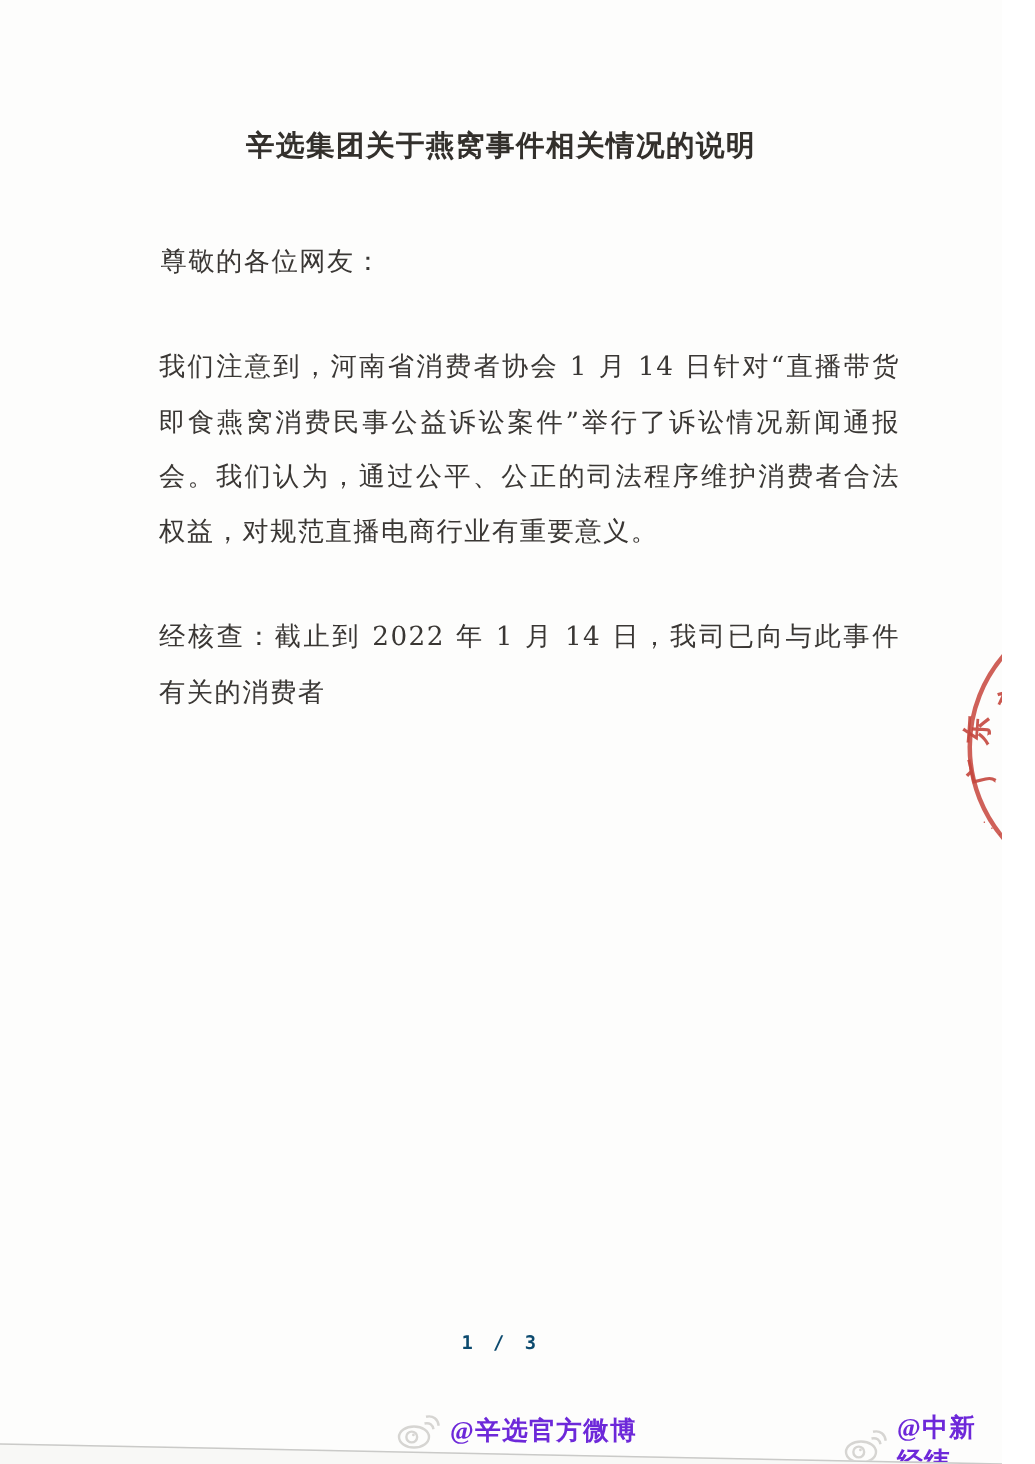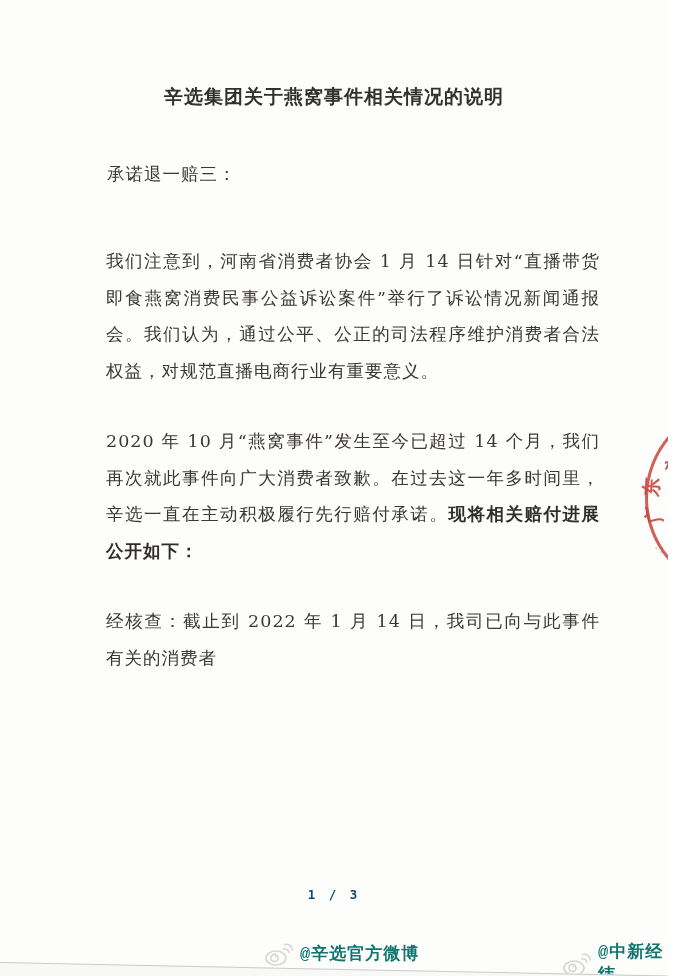"承诺退一赔三：" div.salutation { text: 承诺退一赔三 -> 尊敬的各位网友 }
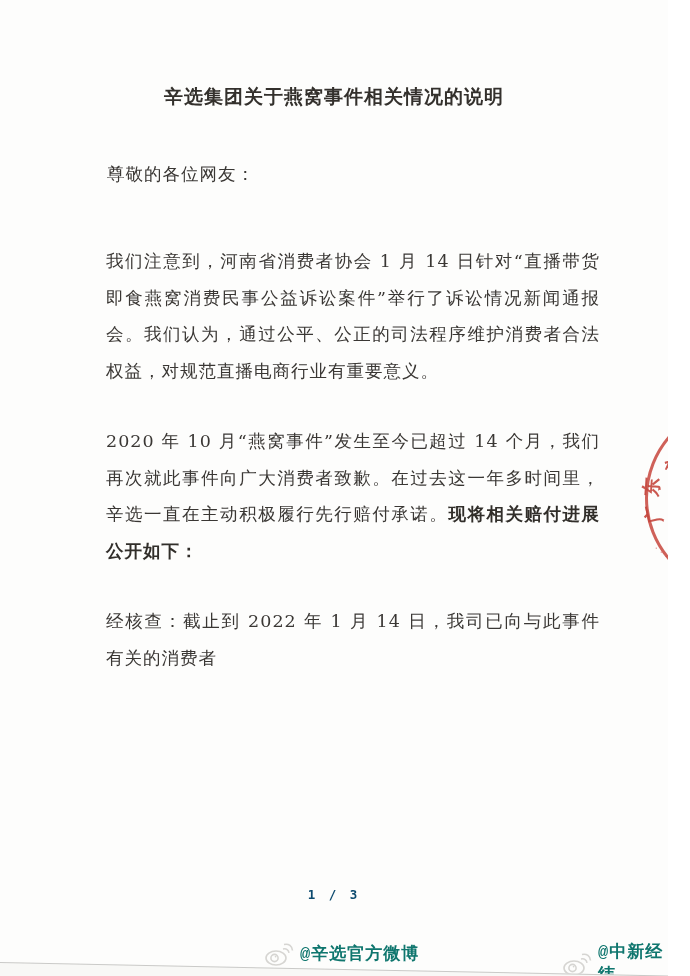"我们注意到，河南省消费者协会 1 月 14" .para { margin: 16px 0 34px 0 -> 0 0 34px 0 }
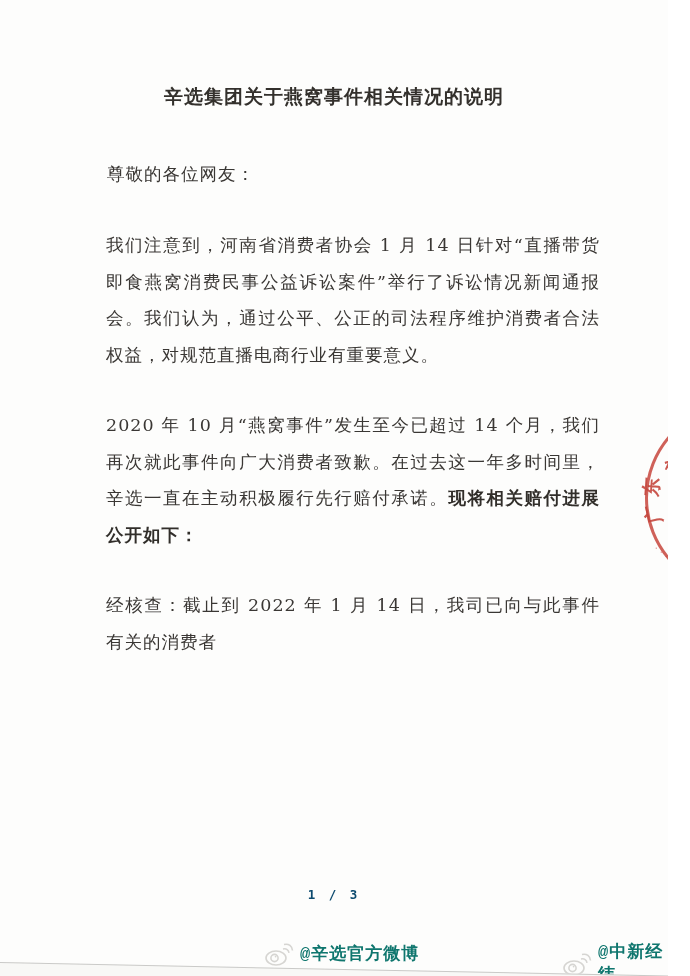"2020 年 10 月“燕窝事件”发生至今已超过 14" p.para { html: <p><span>2020 年 10 月“燕窝事件”发生至今已超过 14 个月，我们再次就此事件向广大消费者致歉。在过去这一年多时间里，辛选一直在主动积极履行先行赔付承诺。</span><span>现将相关赔付进展公开如下：</span></p> -> none }
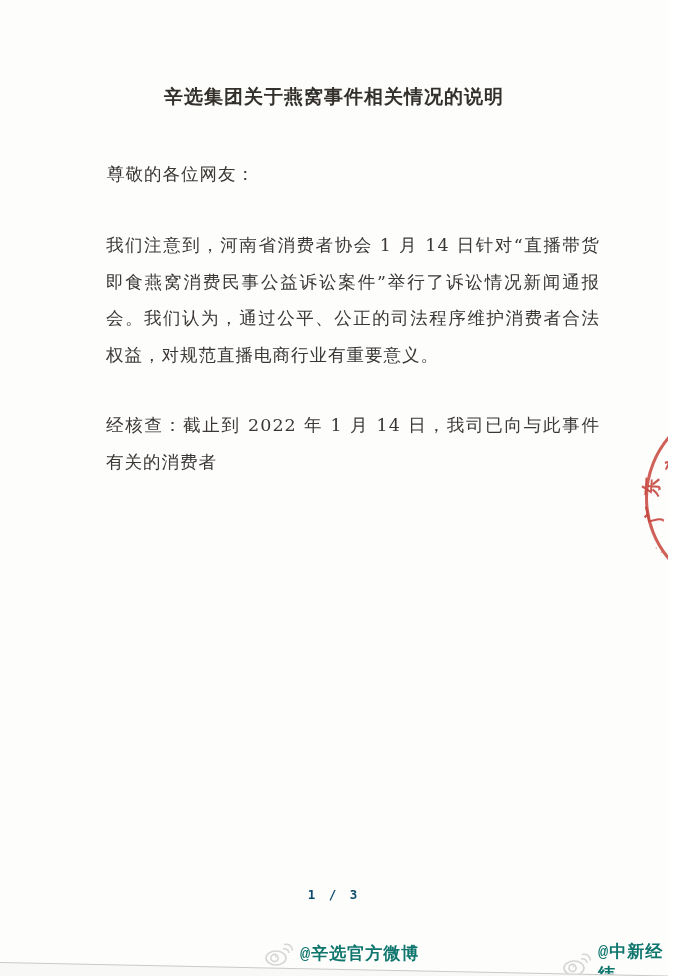"@辛选官方微博" .watermark { color: #0f766e -> #6d28d9; font-family: Liberation Mono, monospace -> Liberation Serif, serif }
